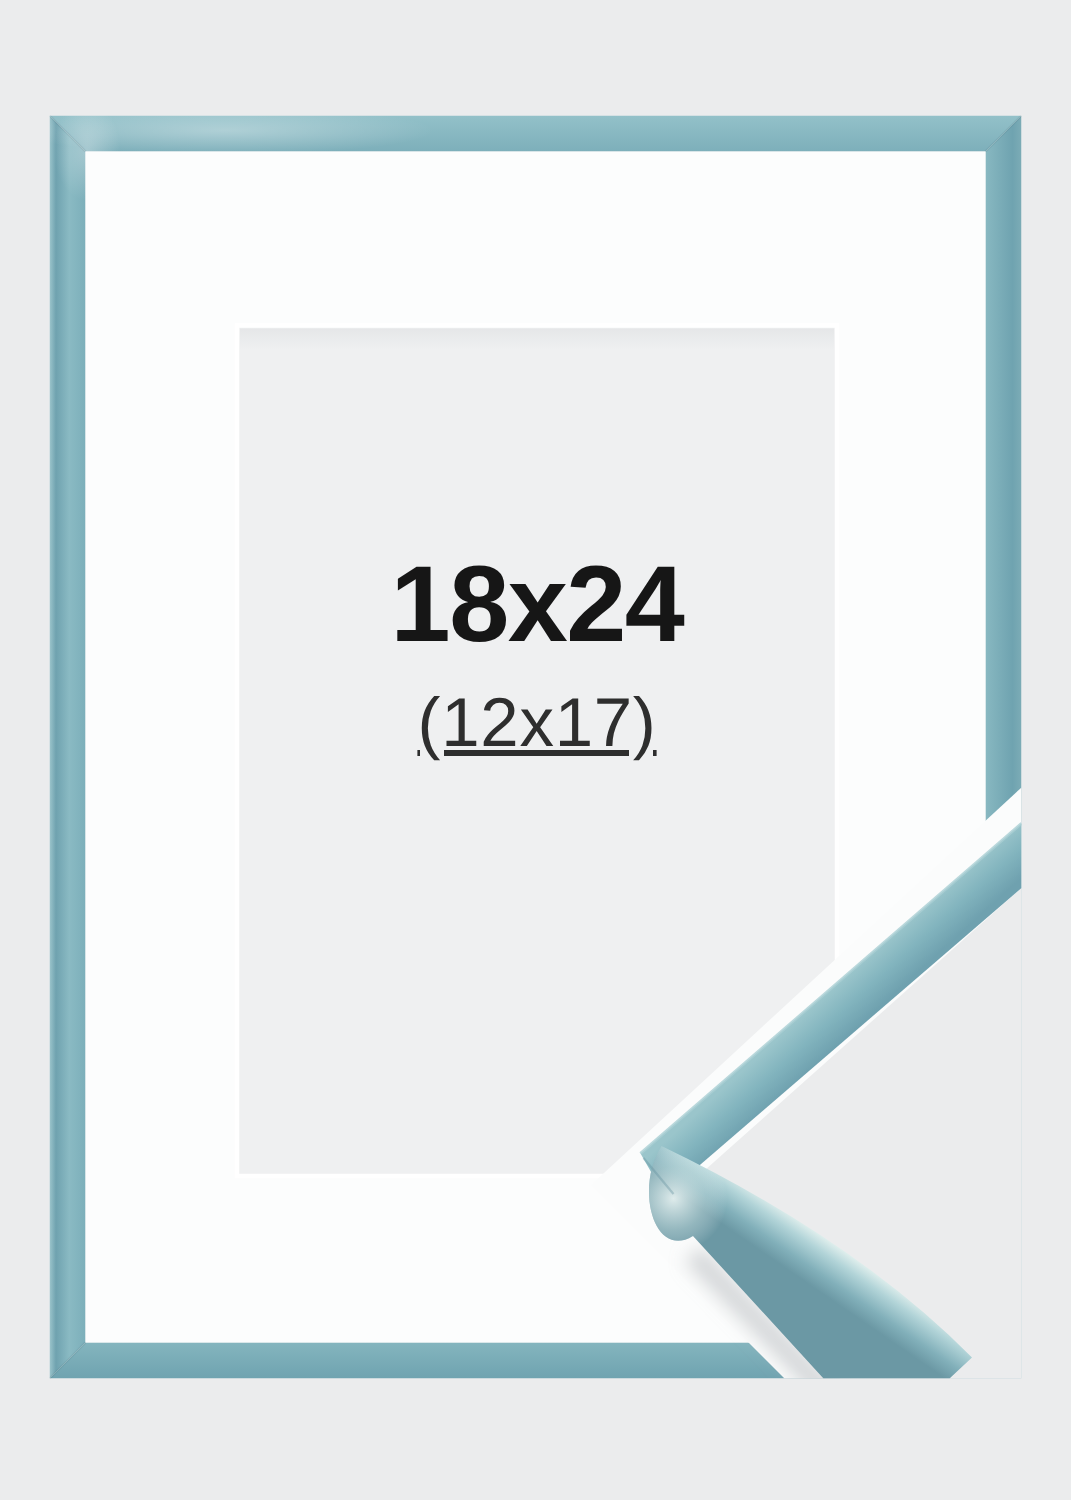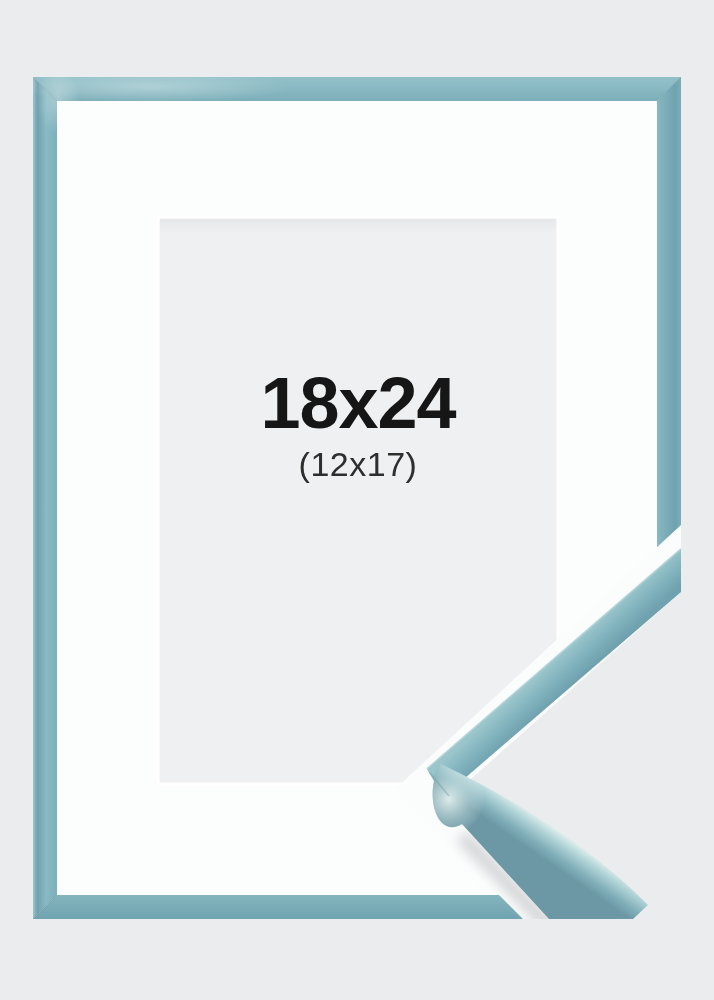"(12x17)" .label-secondary { font-size: 34px -> 46px; margin-top: 8px -> 19px; text-decoration: none -> underline }
